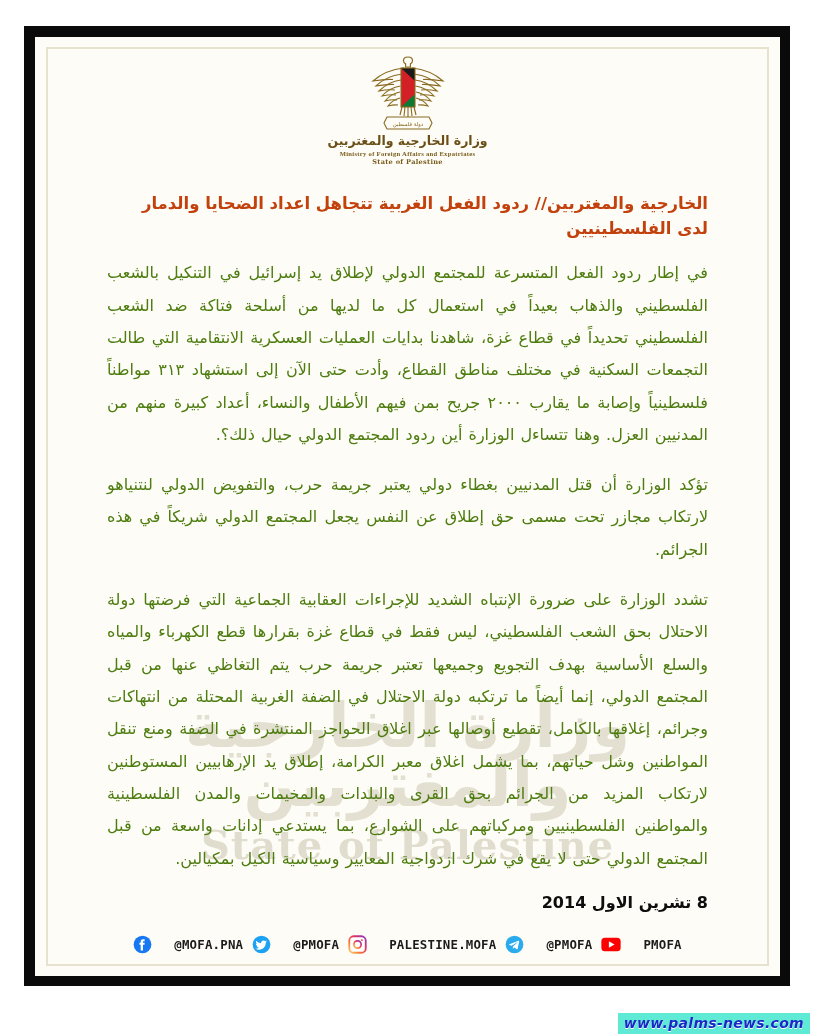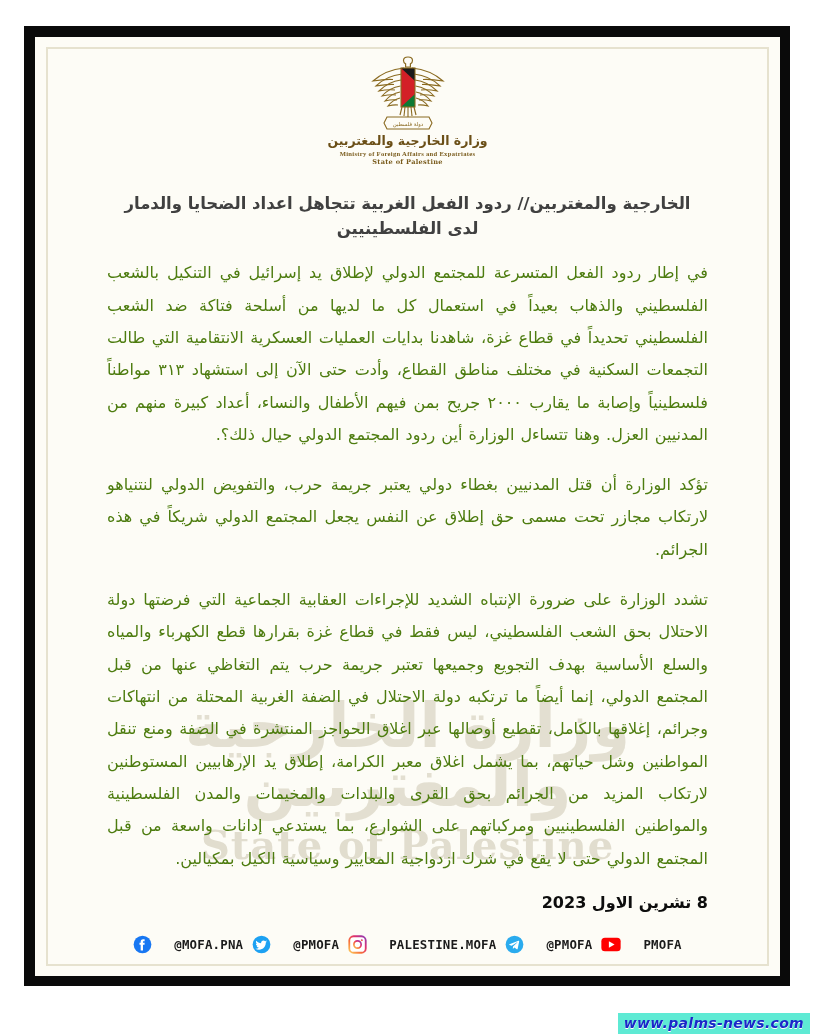"الخارجية والمغتربين// ردود الفعل الغربية" #doc-title { color: #404040 -> #c2410c; text-align: center -> right }
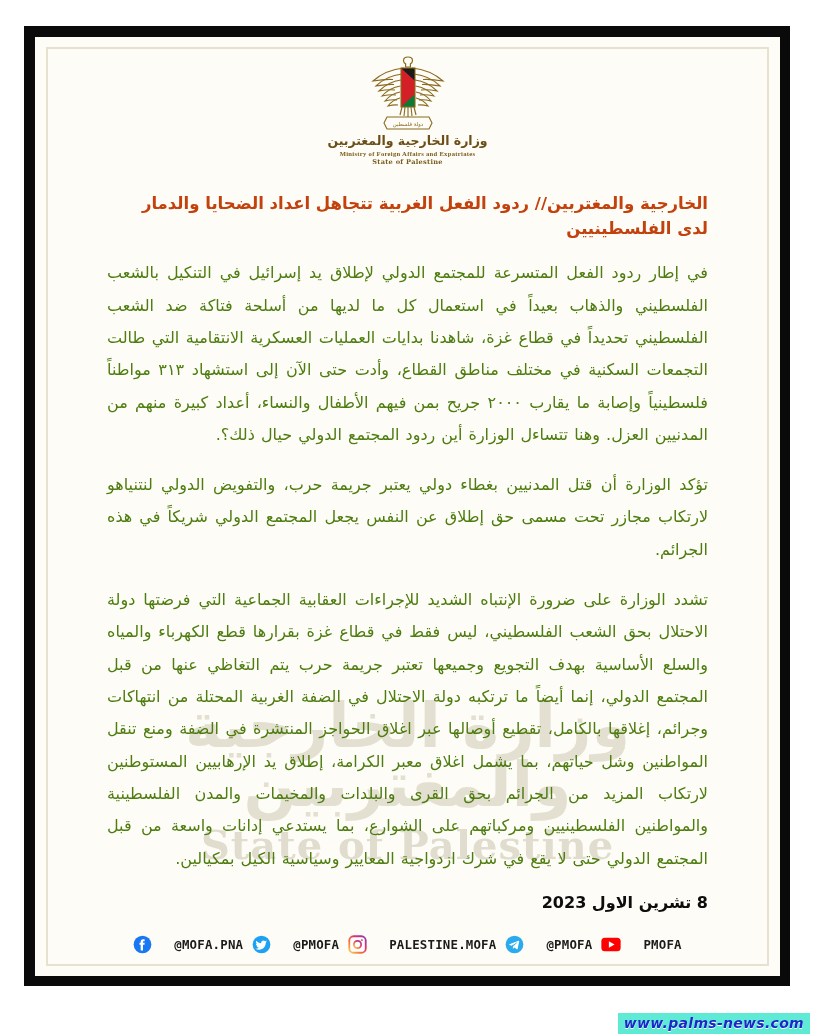"8 تشرين الاول 2023" div { text: 2023 -> 2014 }
